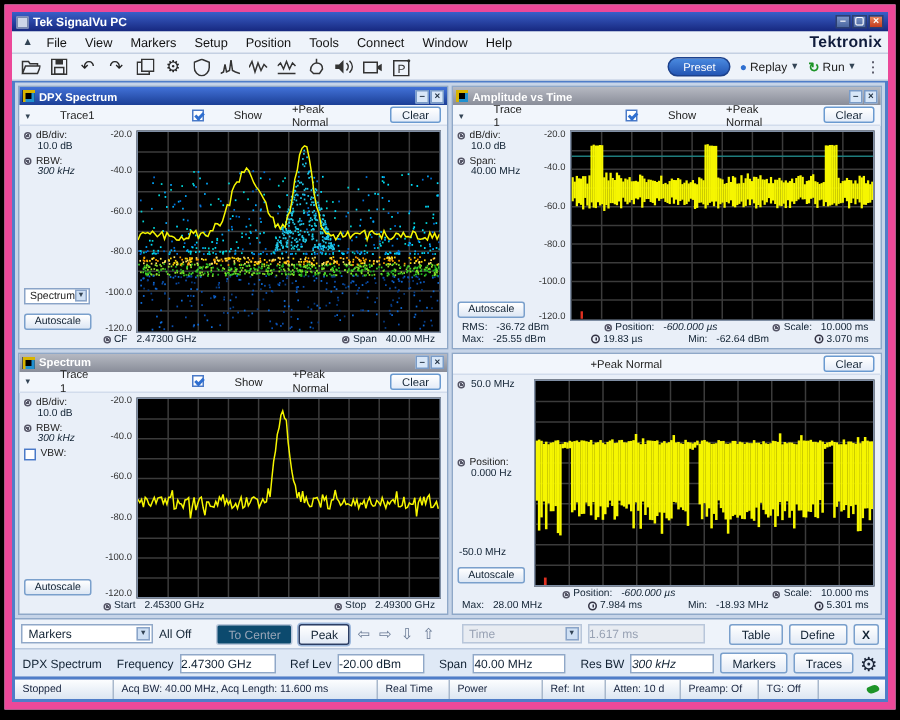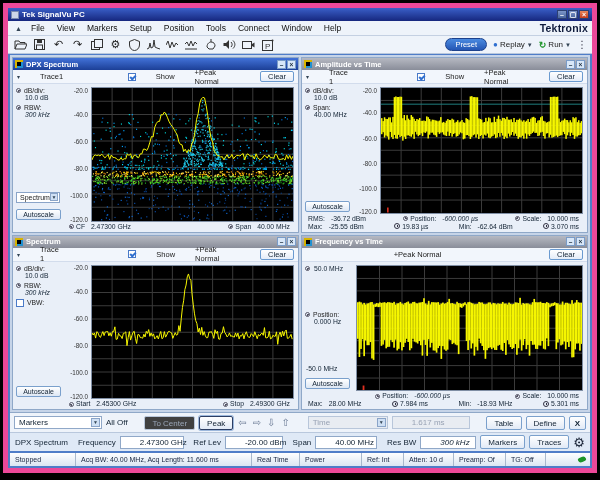"Frequency vs Time" div.ptitle { html: <div> <span></span> <span>Frequency vs Time</span> <span> <span>–</span> <span>×</span> </span> </div> -> none }
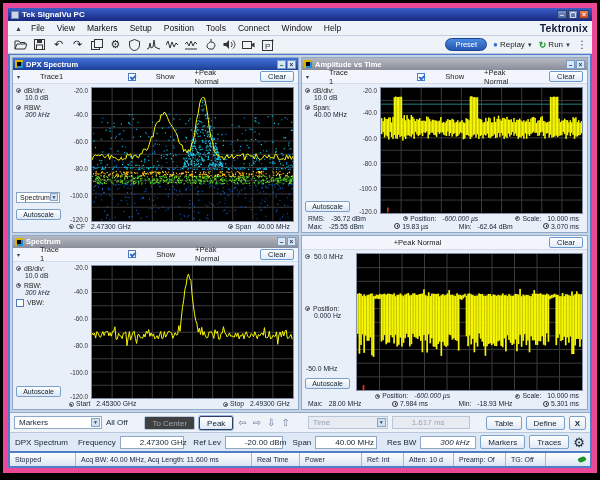"To Center" .btn.disabled { background: #404040 -> #0c4a6e }
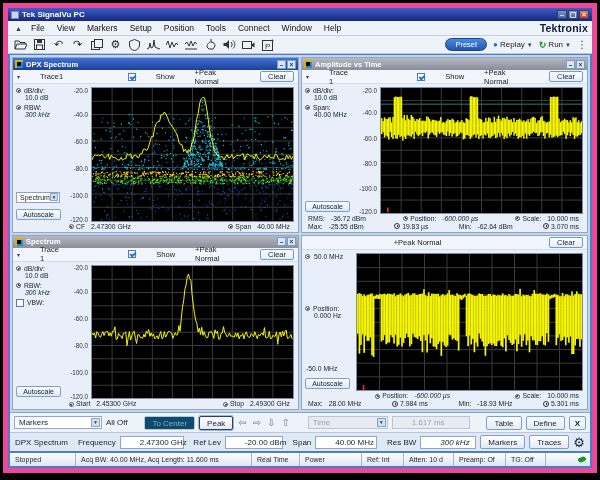"1.617 ms" .field { padding: 1px 19px -> 1px 0 }
